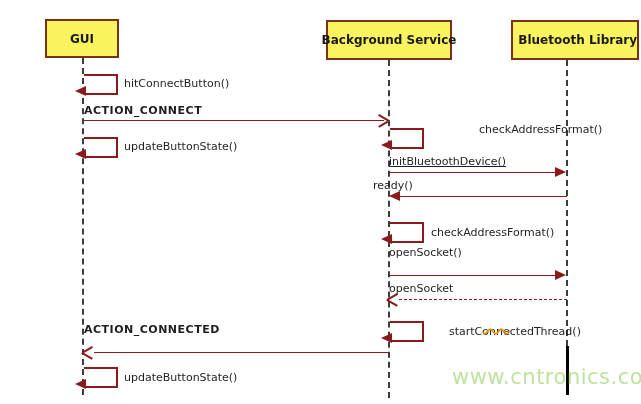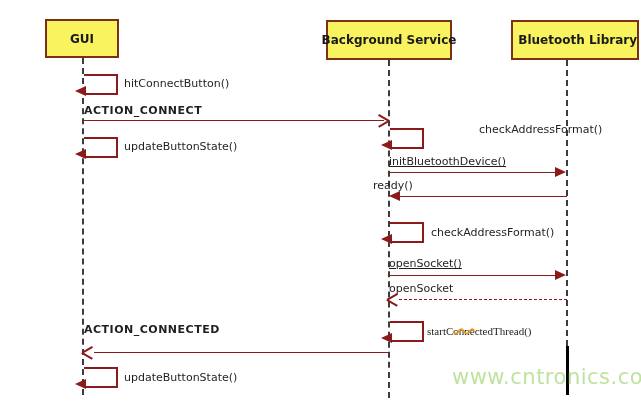"openSocket()" div.msg { text-decoration: underline -> none; top: 256px -> 245px }
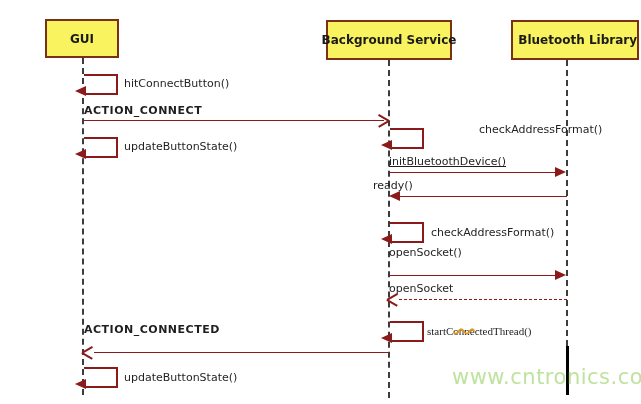"startConnectedThread()" span.msg { font-family: Liberation Serif, serif -> none; left: 427px -> 449px }
